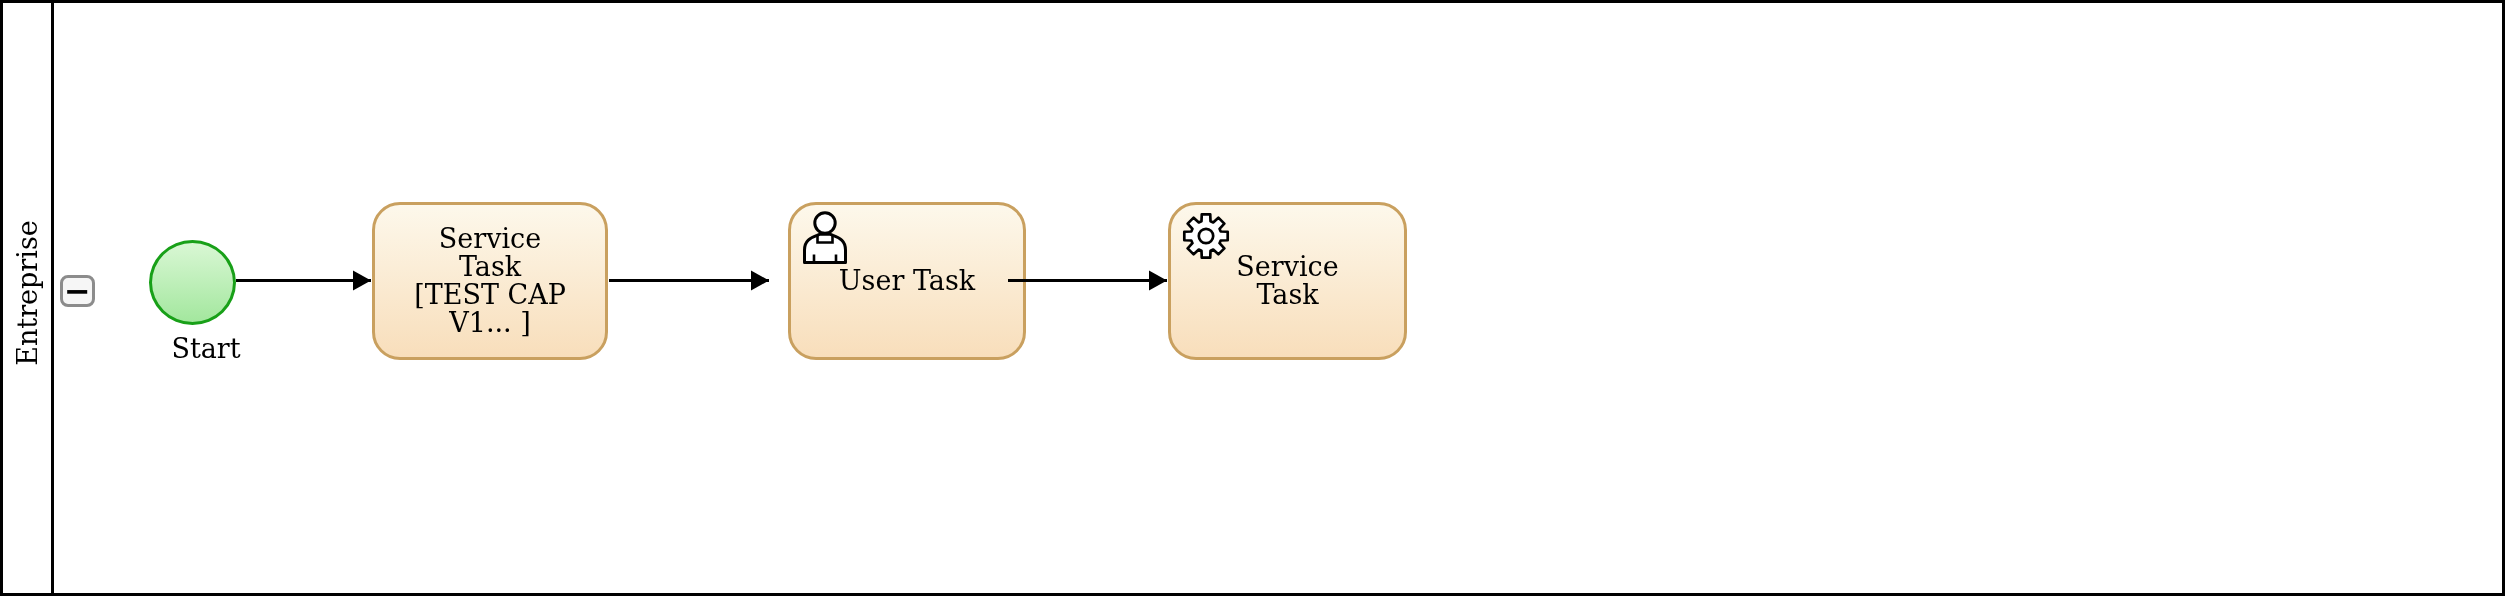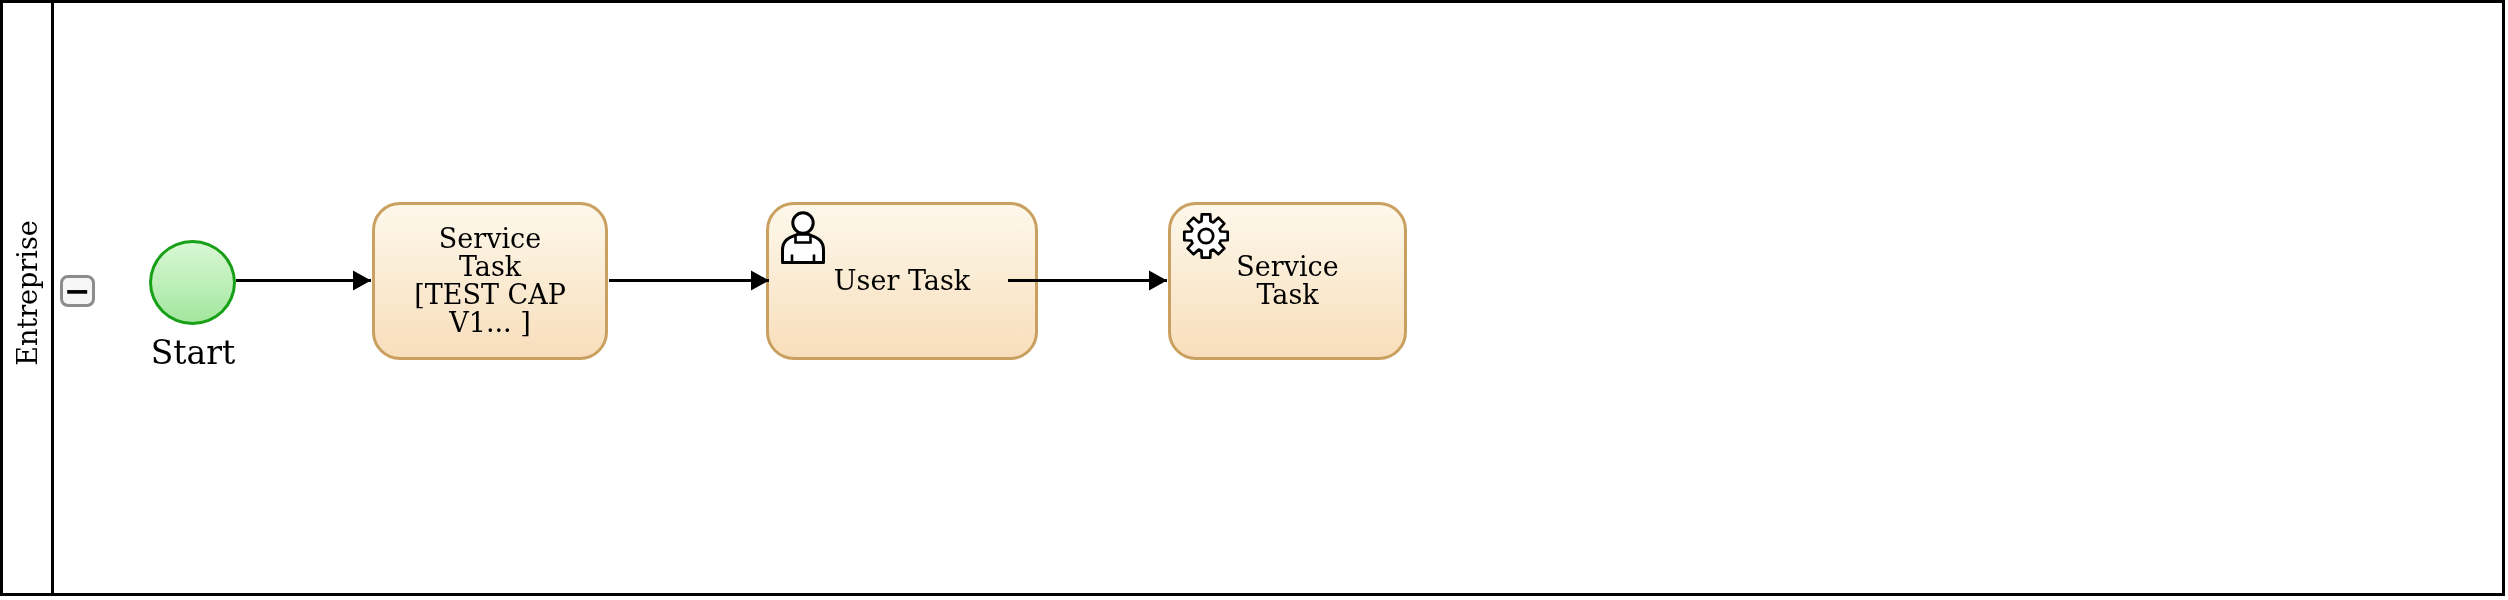"User Task" .task2 { left: 766px -> 788px; width: 272px -> 238px }
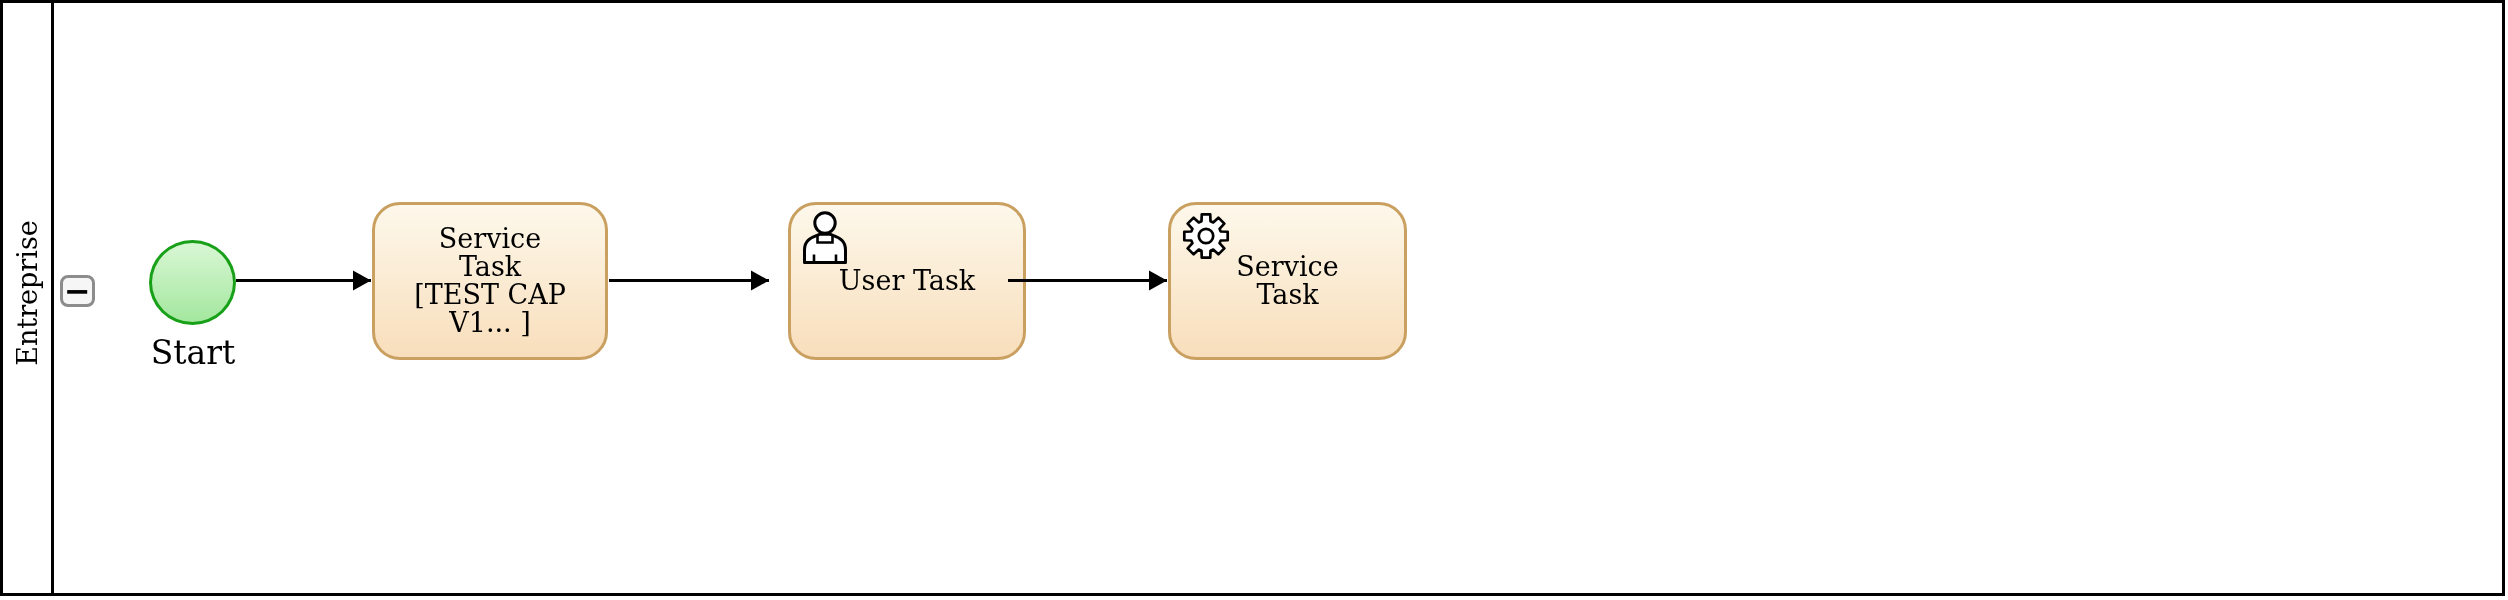"Start" .start-label { font-size: 33px -> 27px; left: 193px -> 206px }
